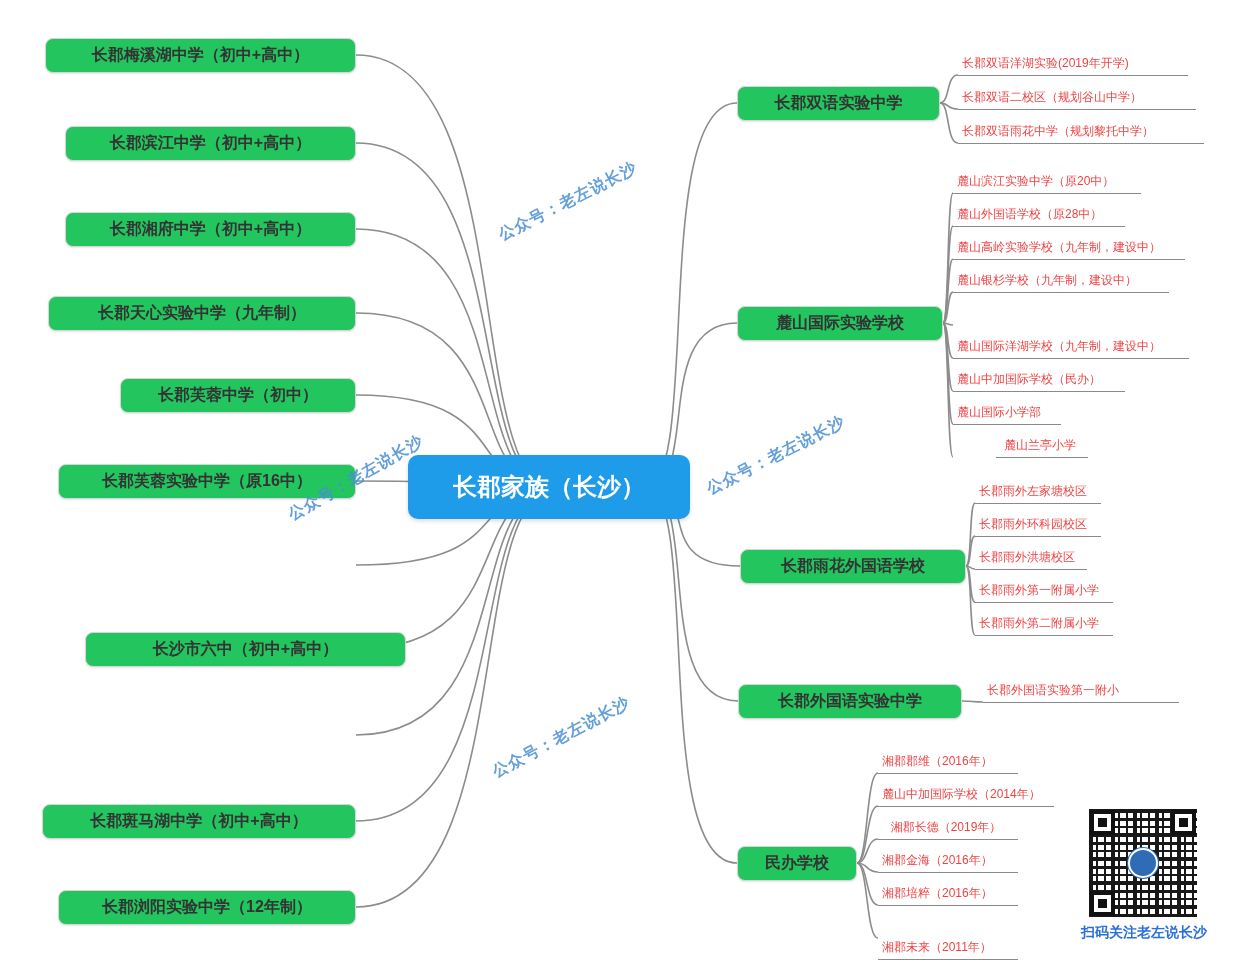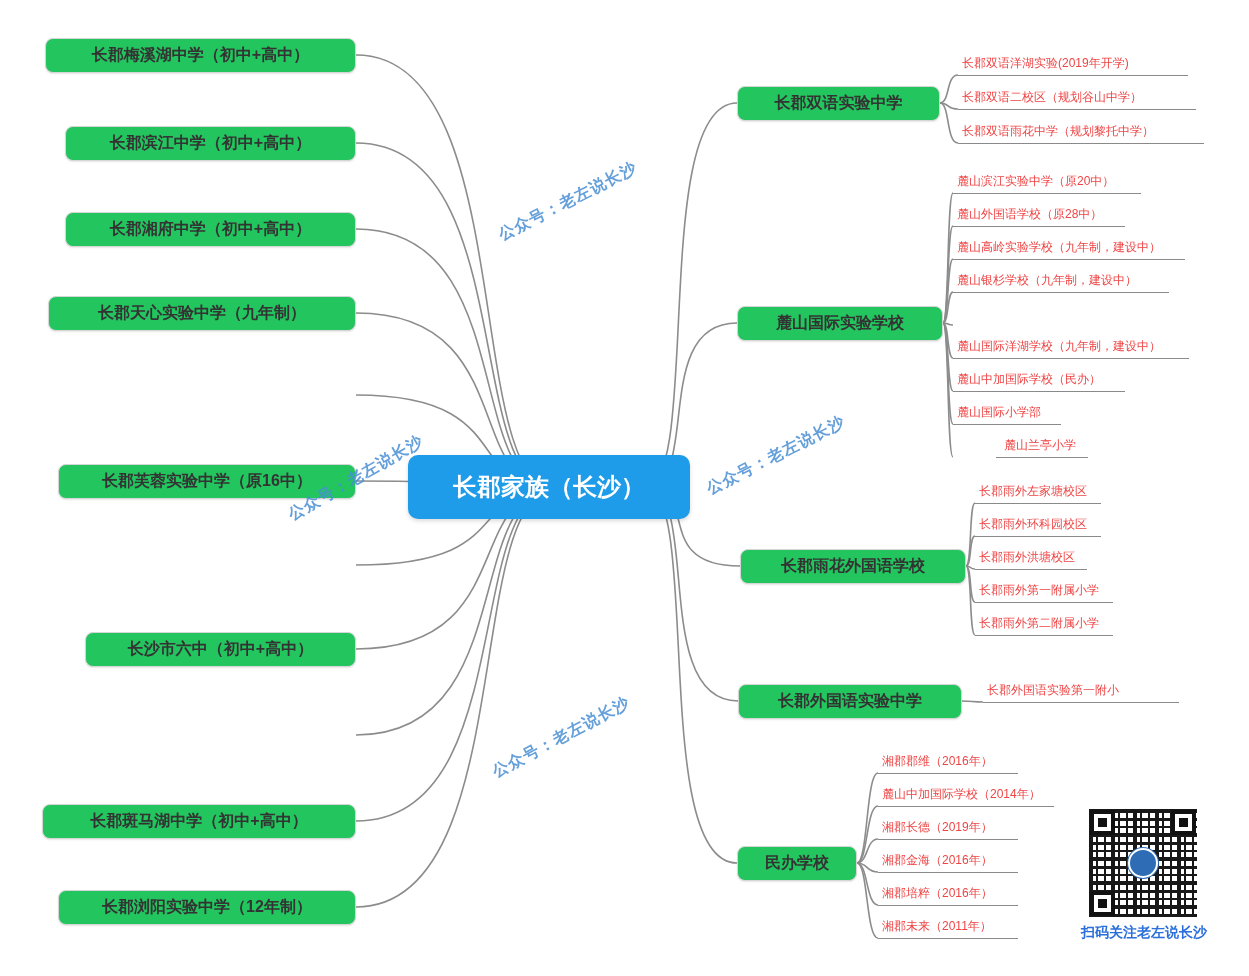"长郡芙蓉中学（初中）" div.topic { html: none -> <div>长郡芙蓉中学（初中）</div> }
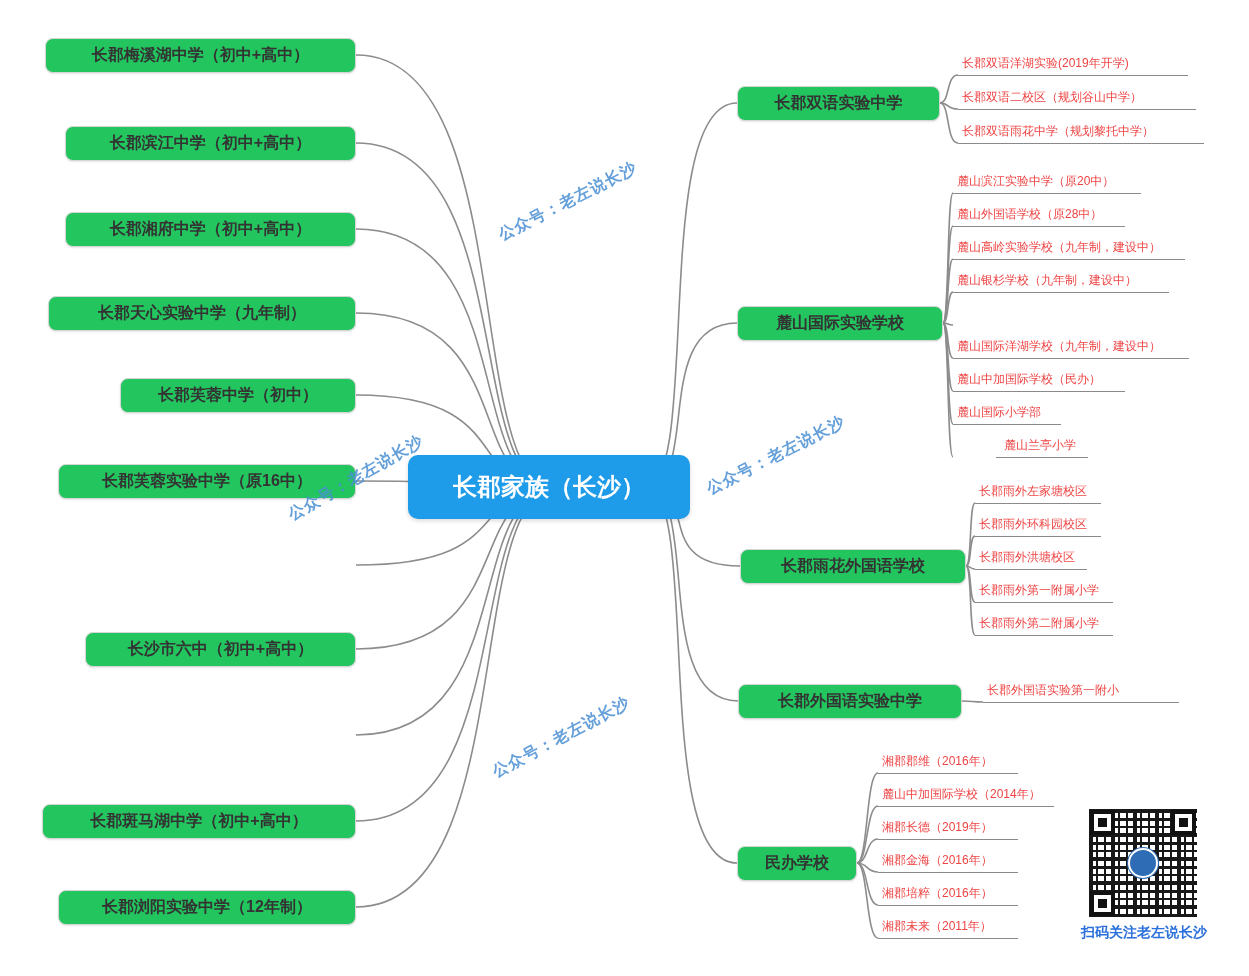"长沙市六中（初中+高中）" div.topic { width: 271px -> 321px }
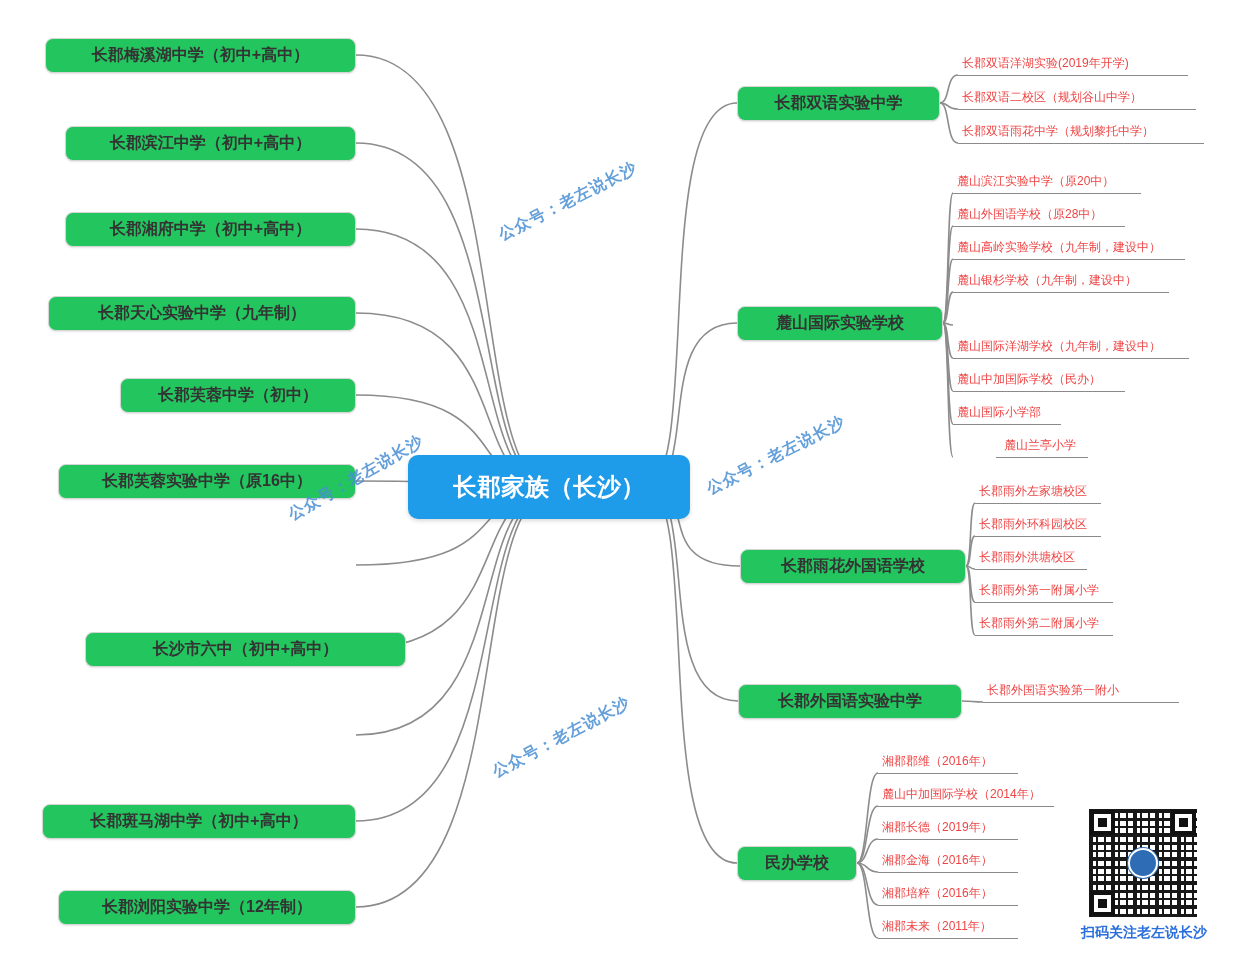"湘郡长德（2019年）" div.subtopic { text-align: none -> center }
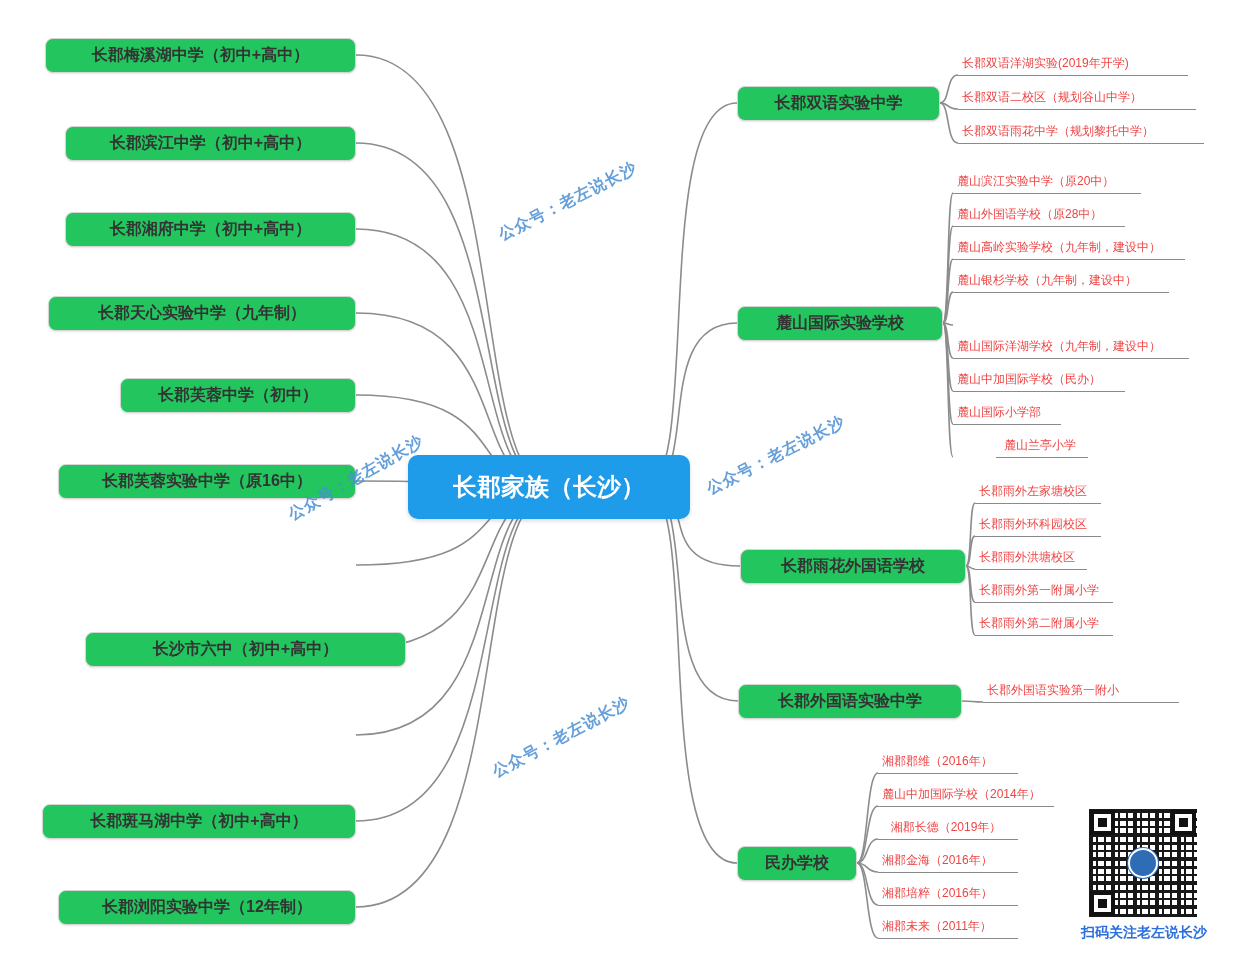"湘郡未来（2011年）" div.subtopic { top: 918px -> 939px }
